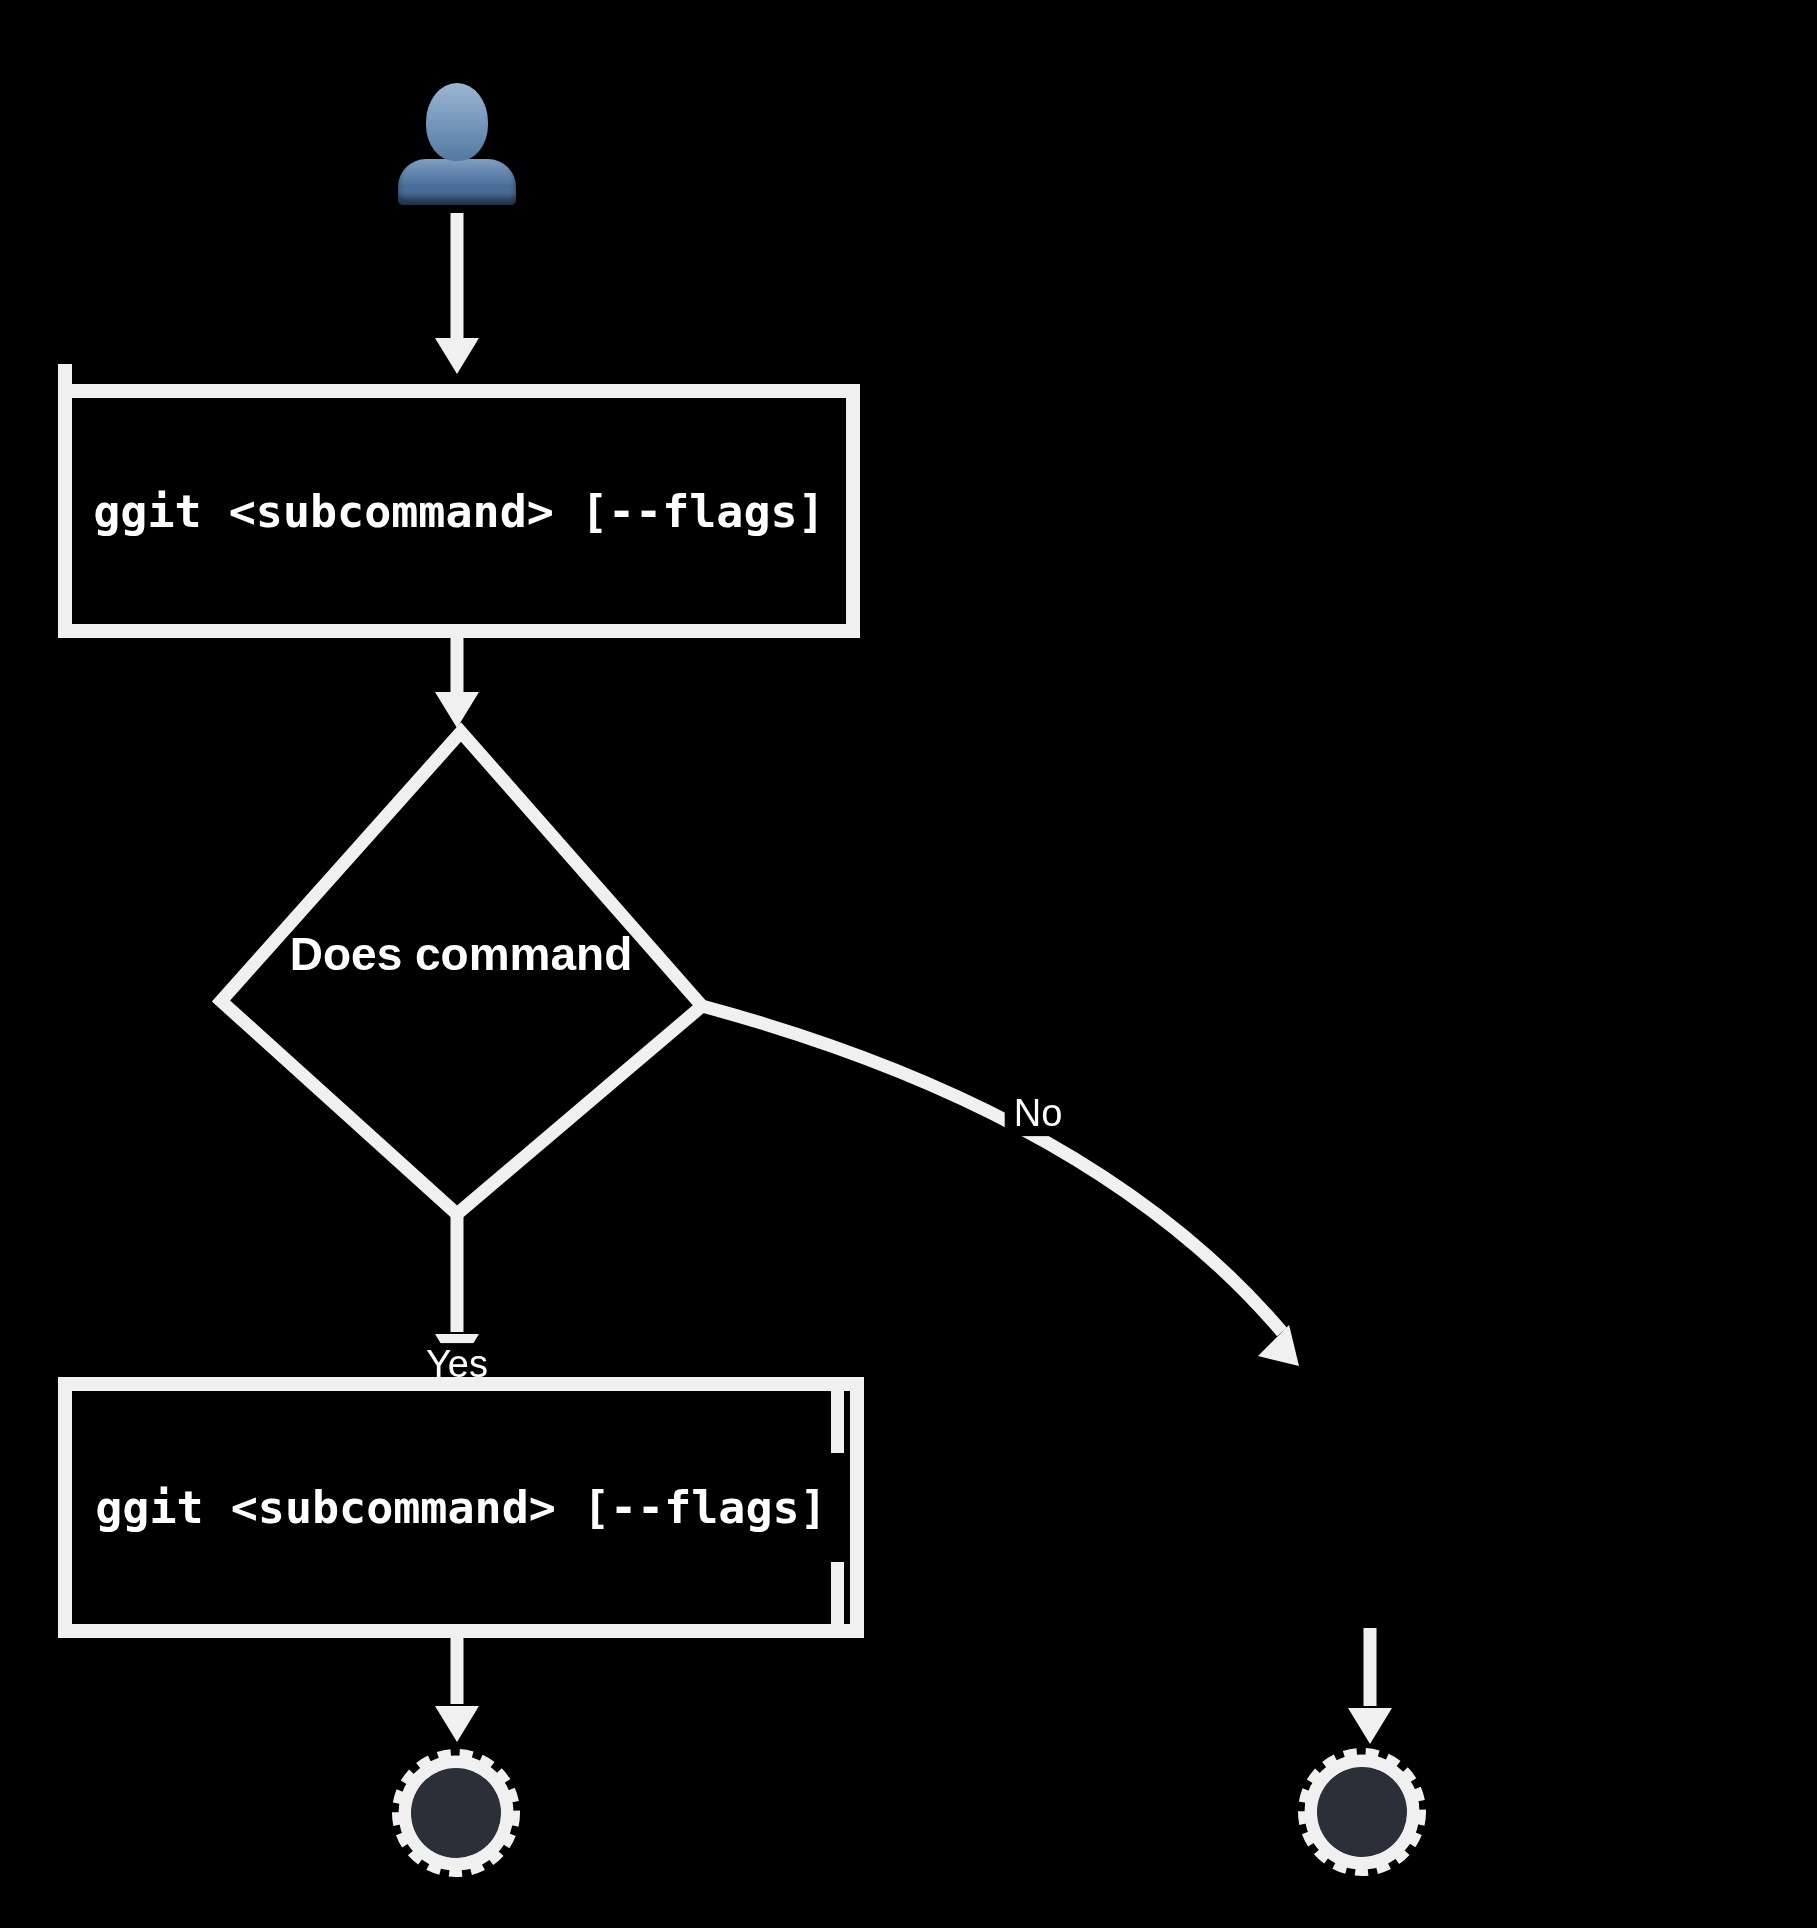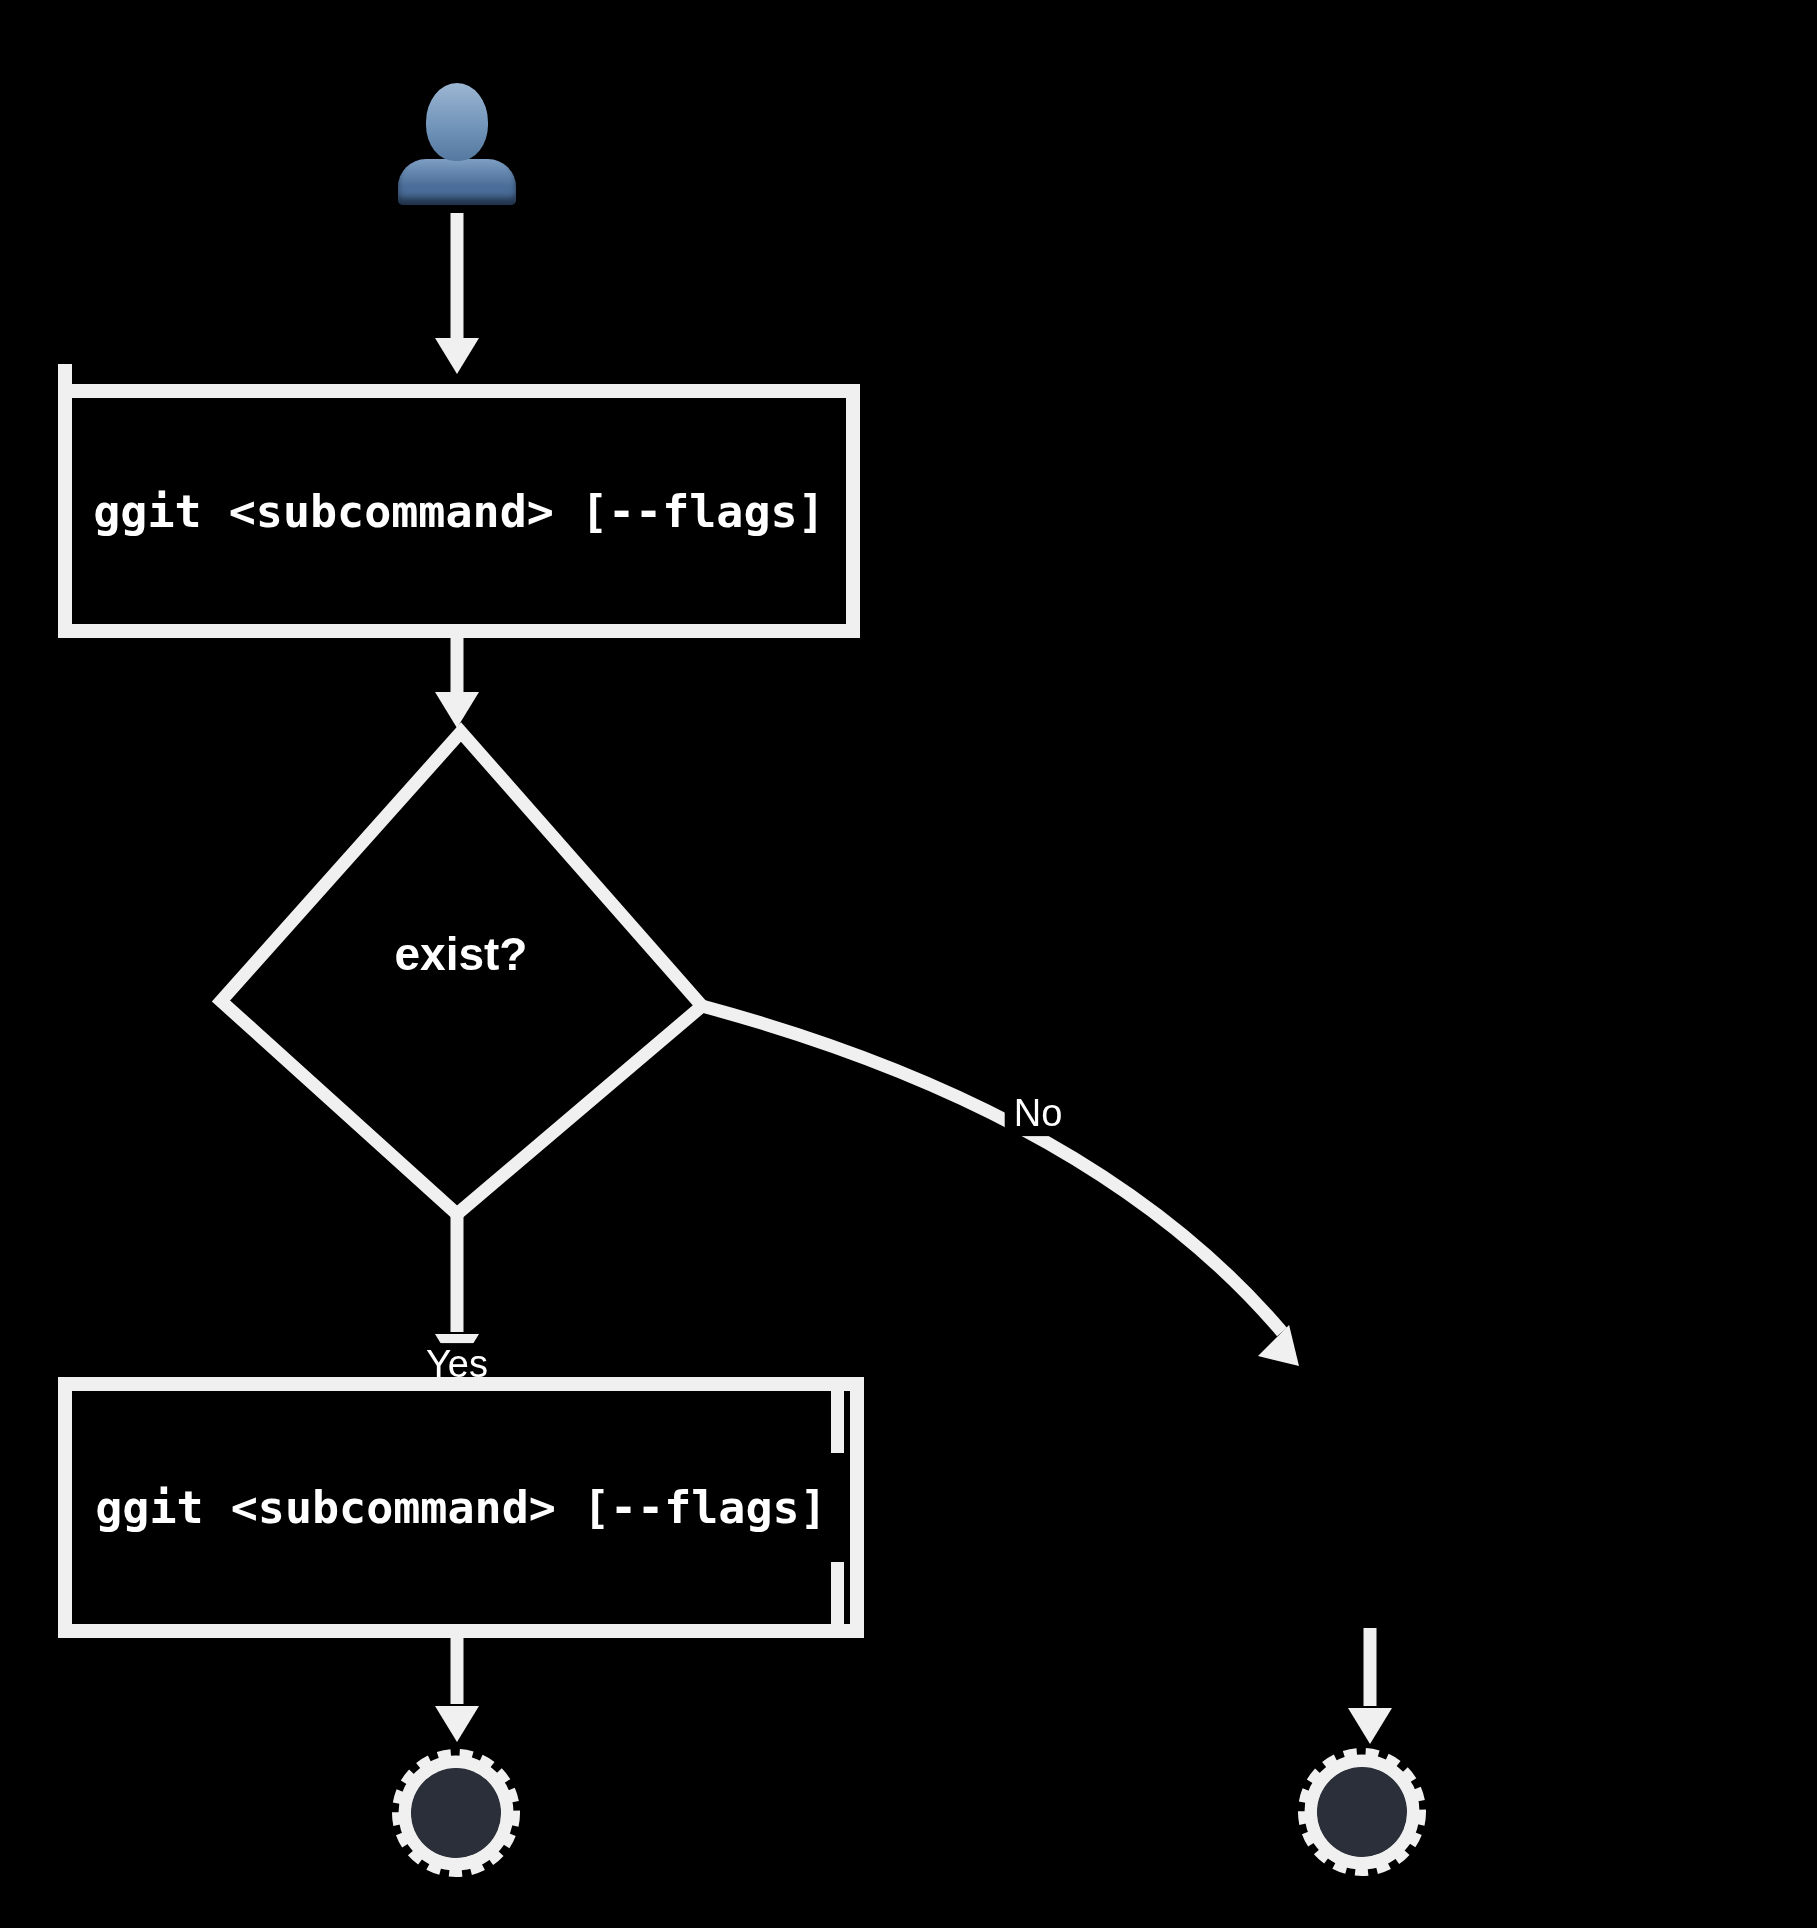"Does command" span { html: none -> <span>Does command</span> }
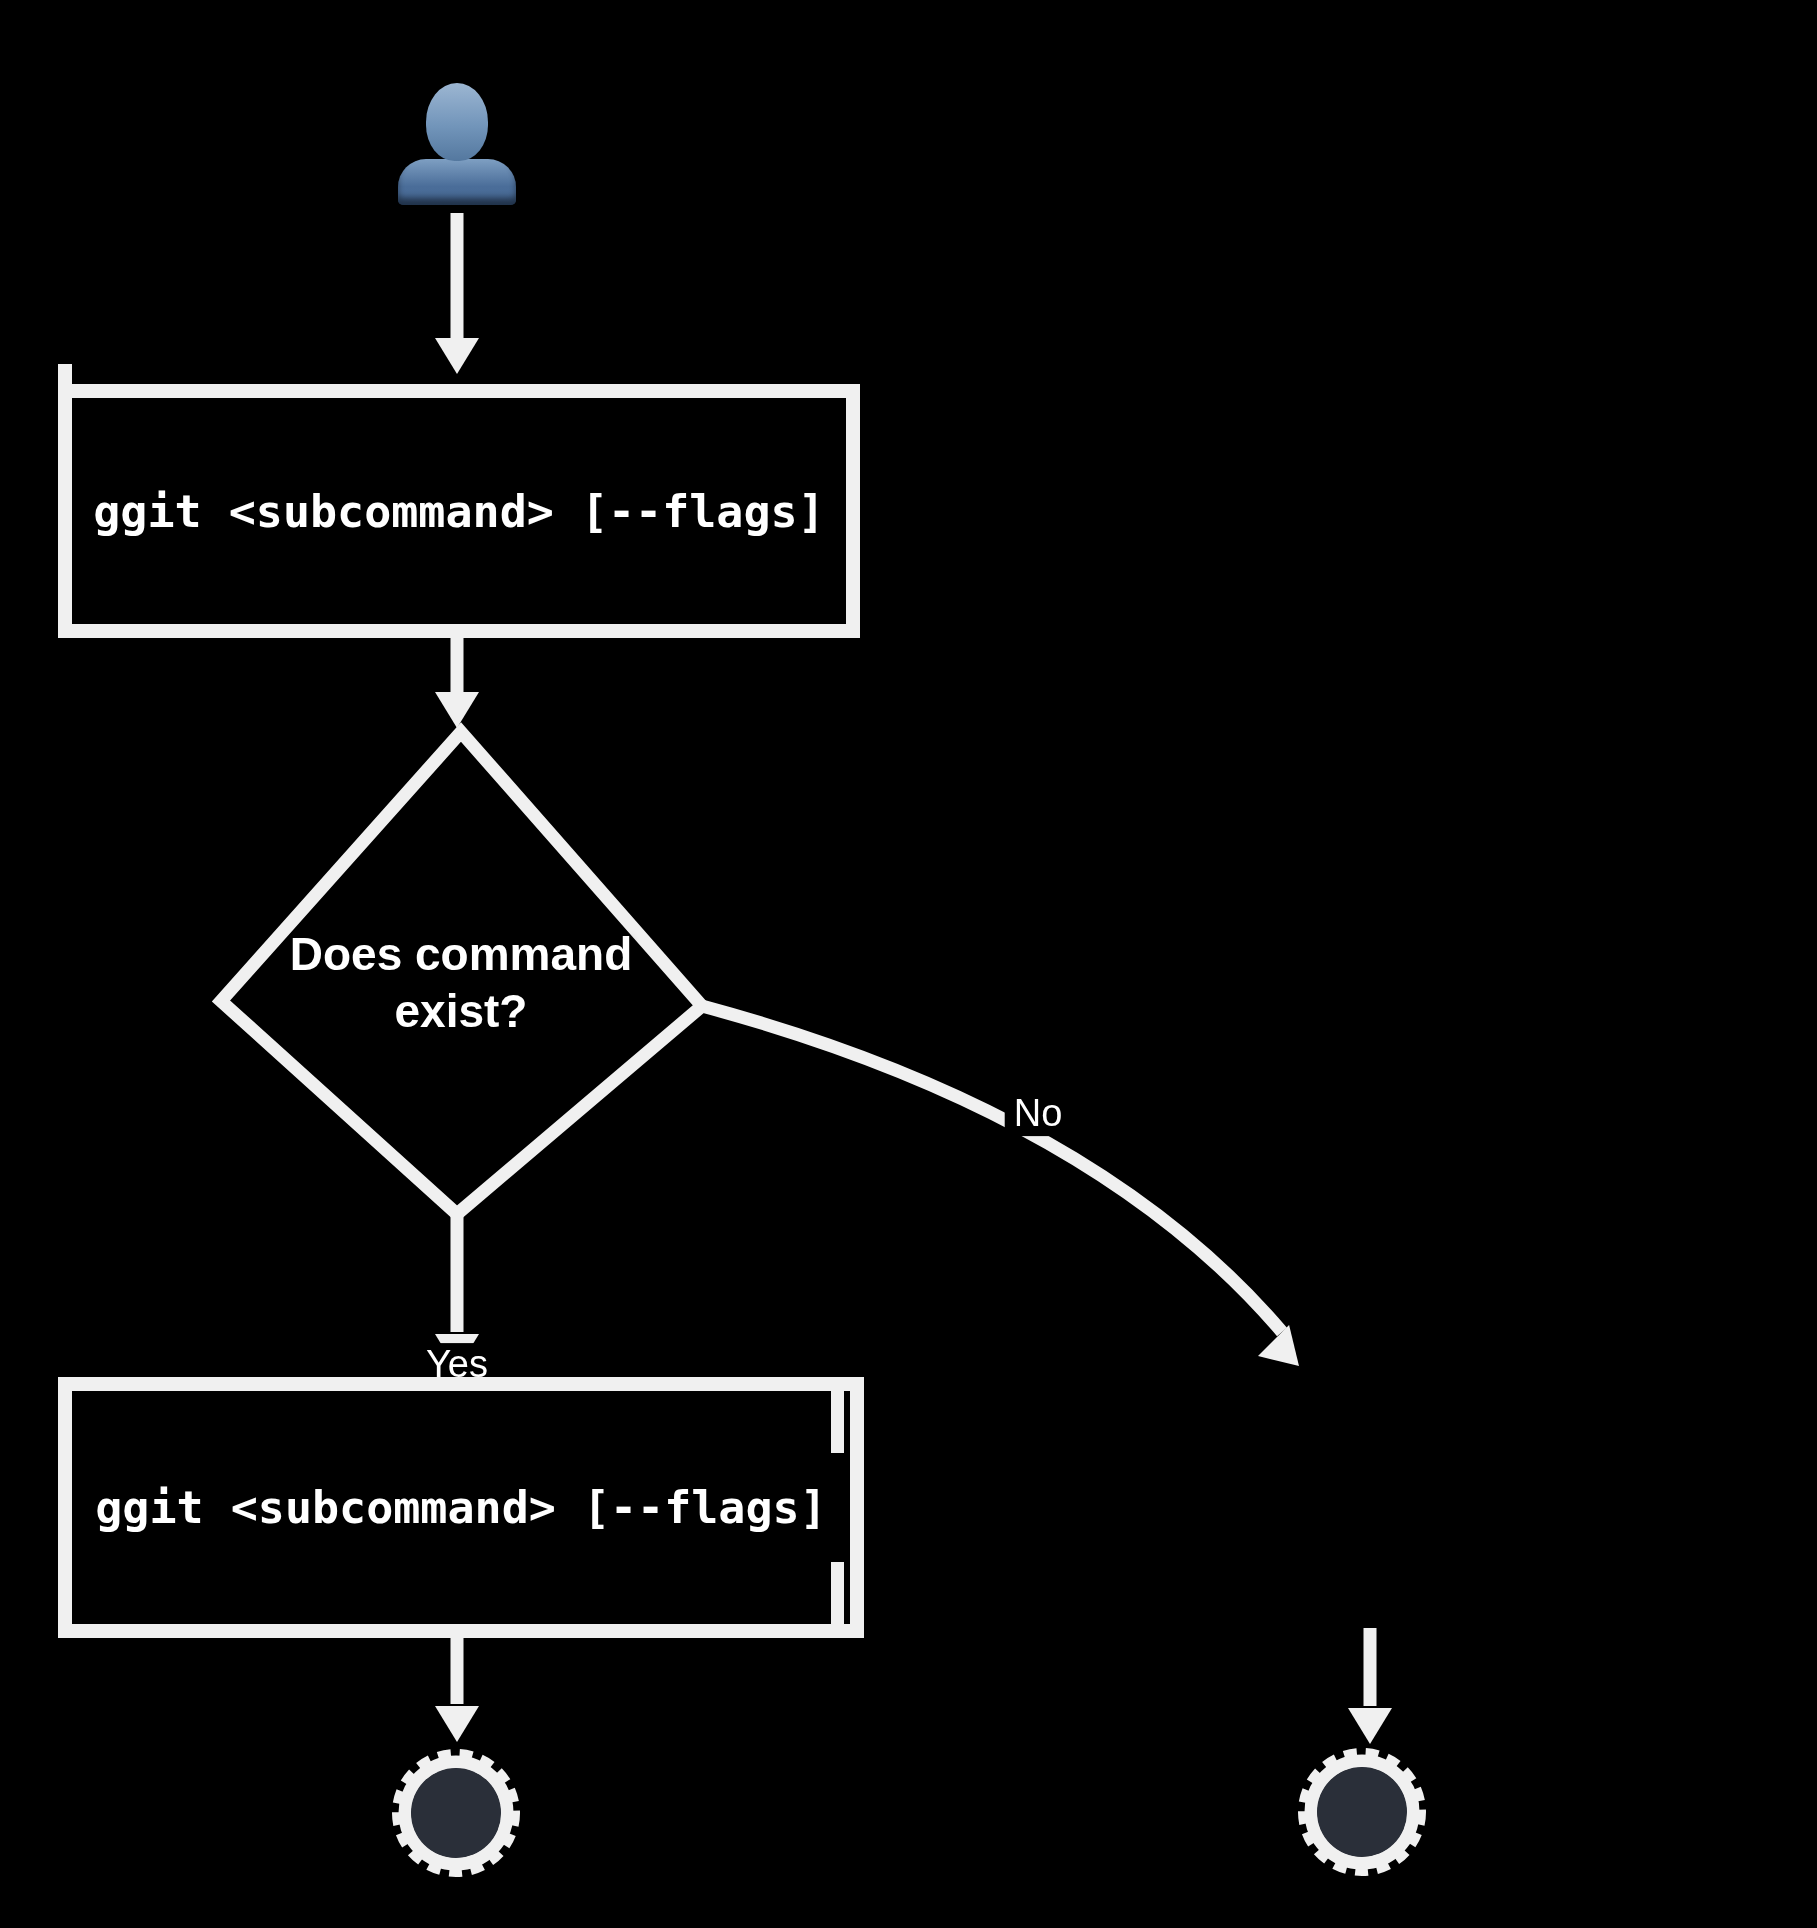"exist?" span { html: <span>exist?</span> -> none }
